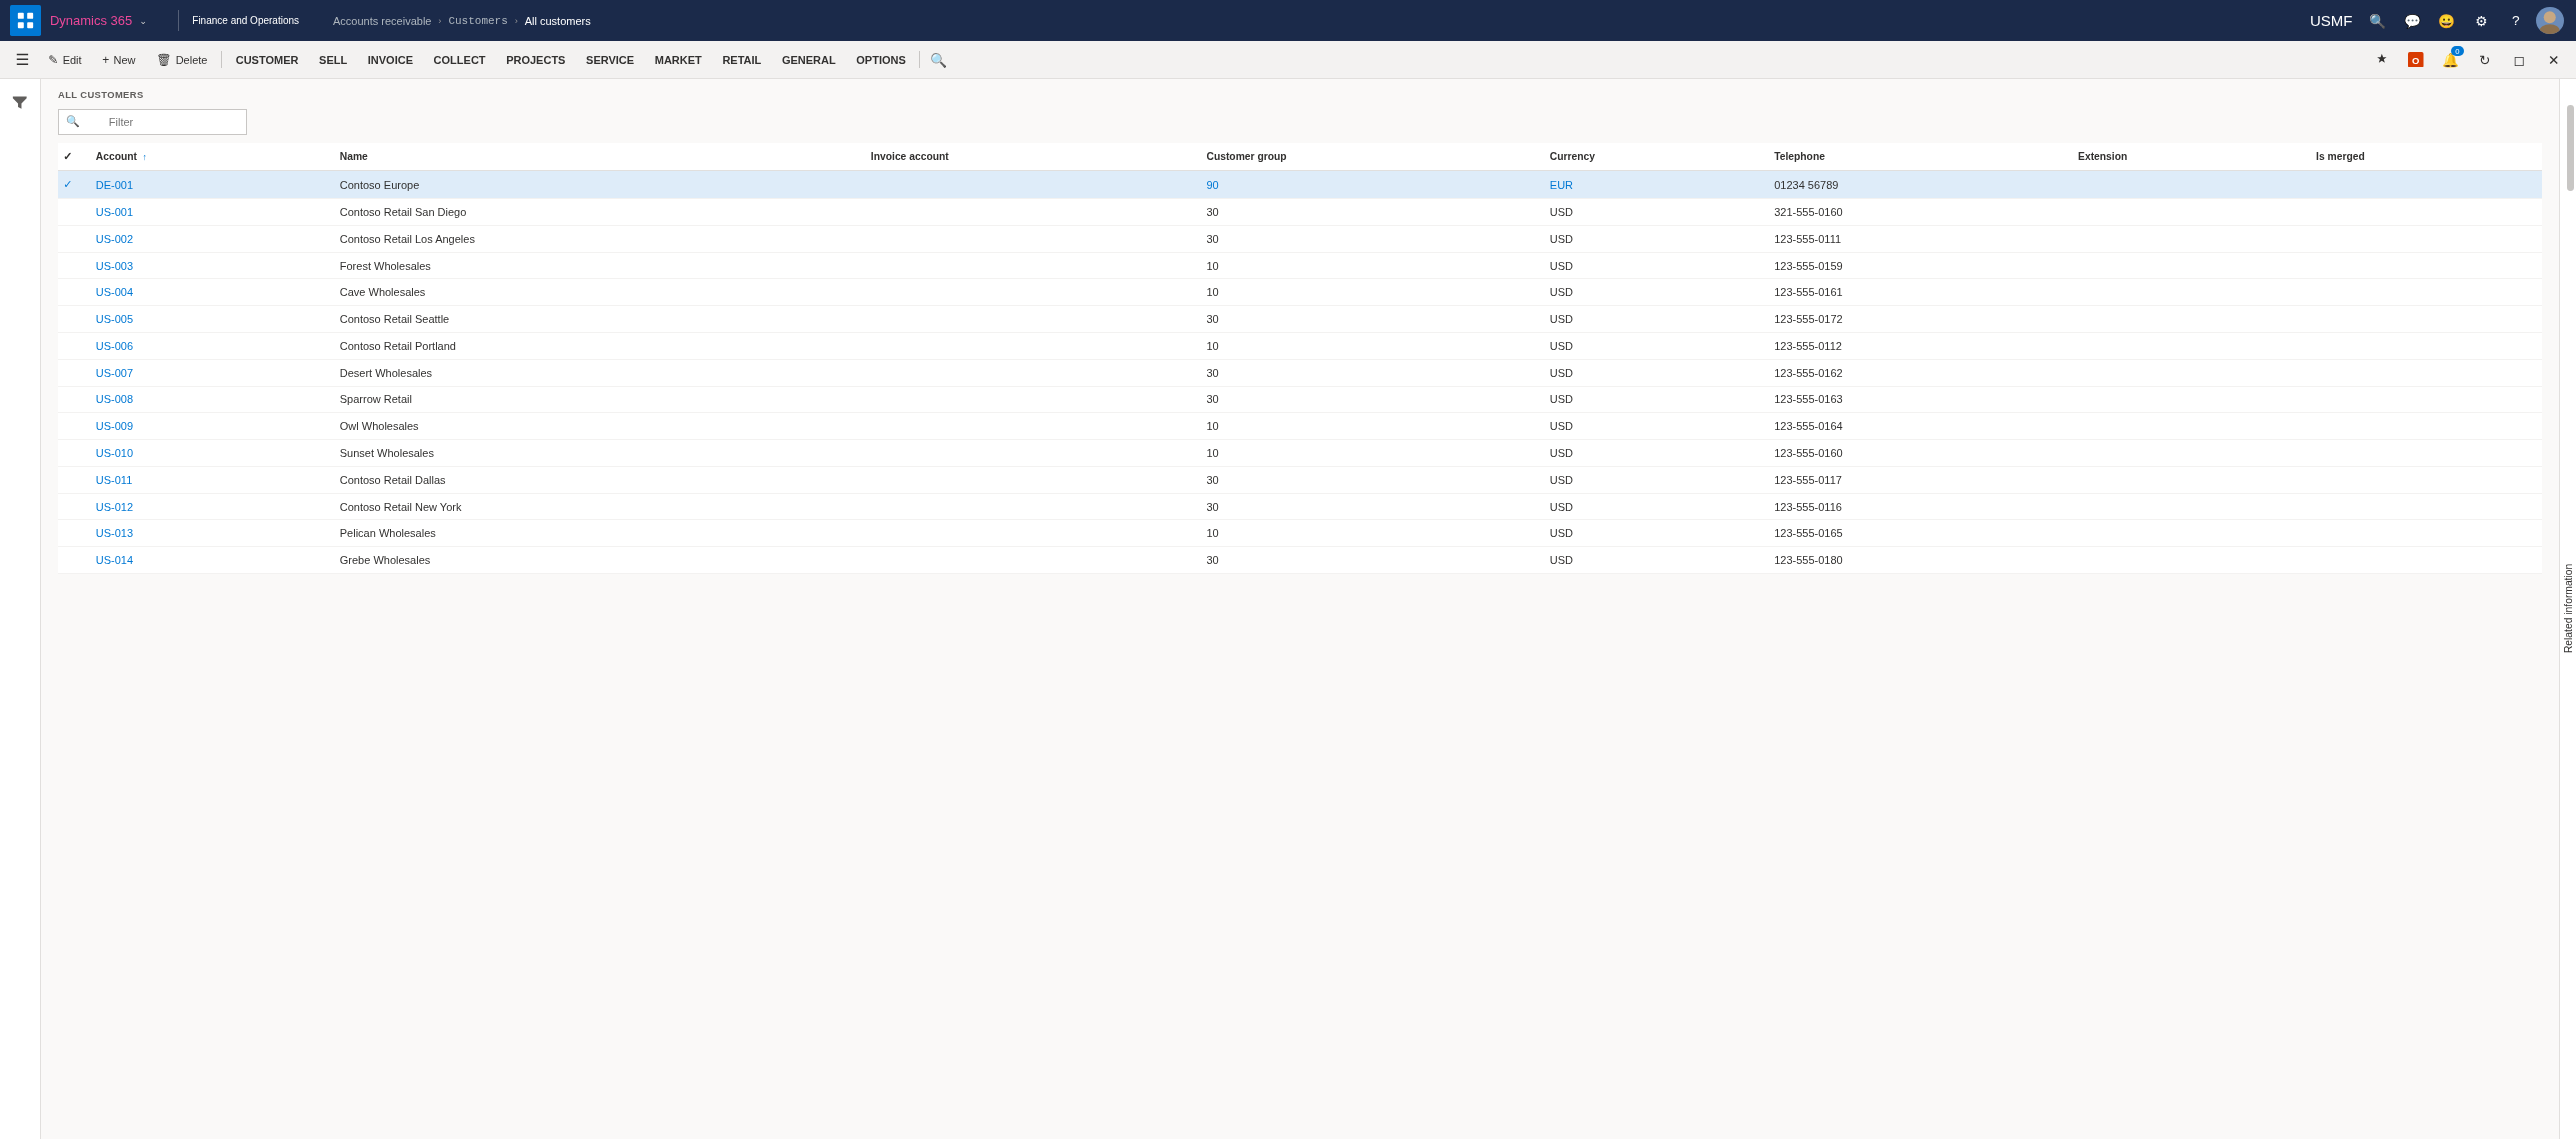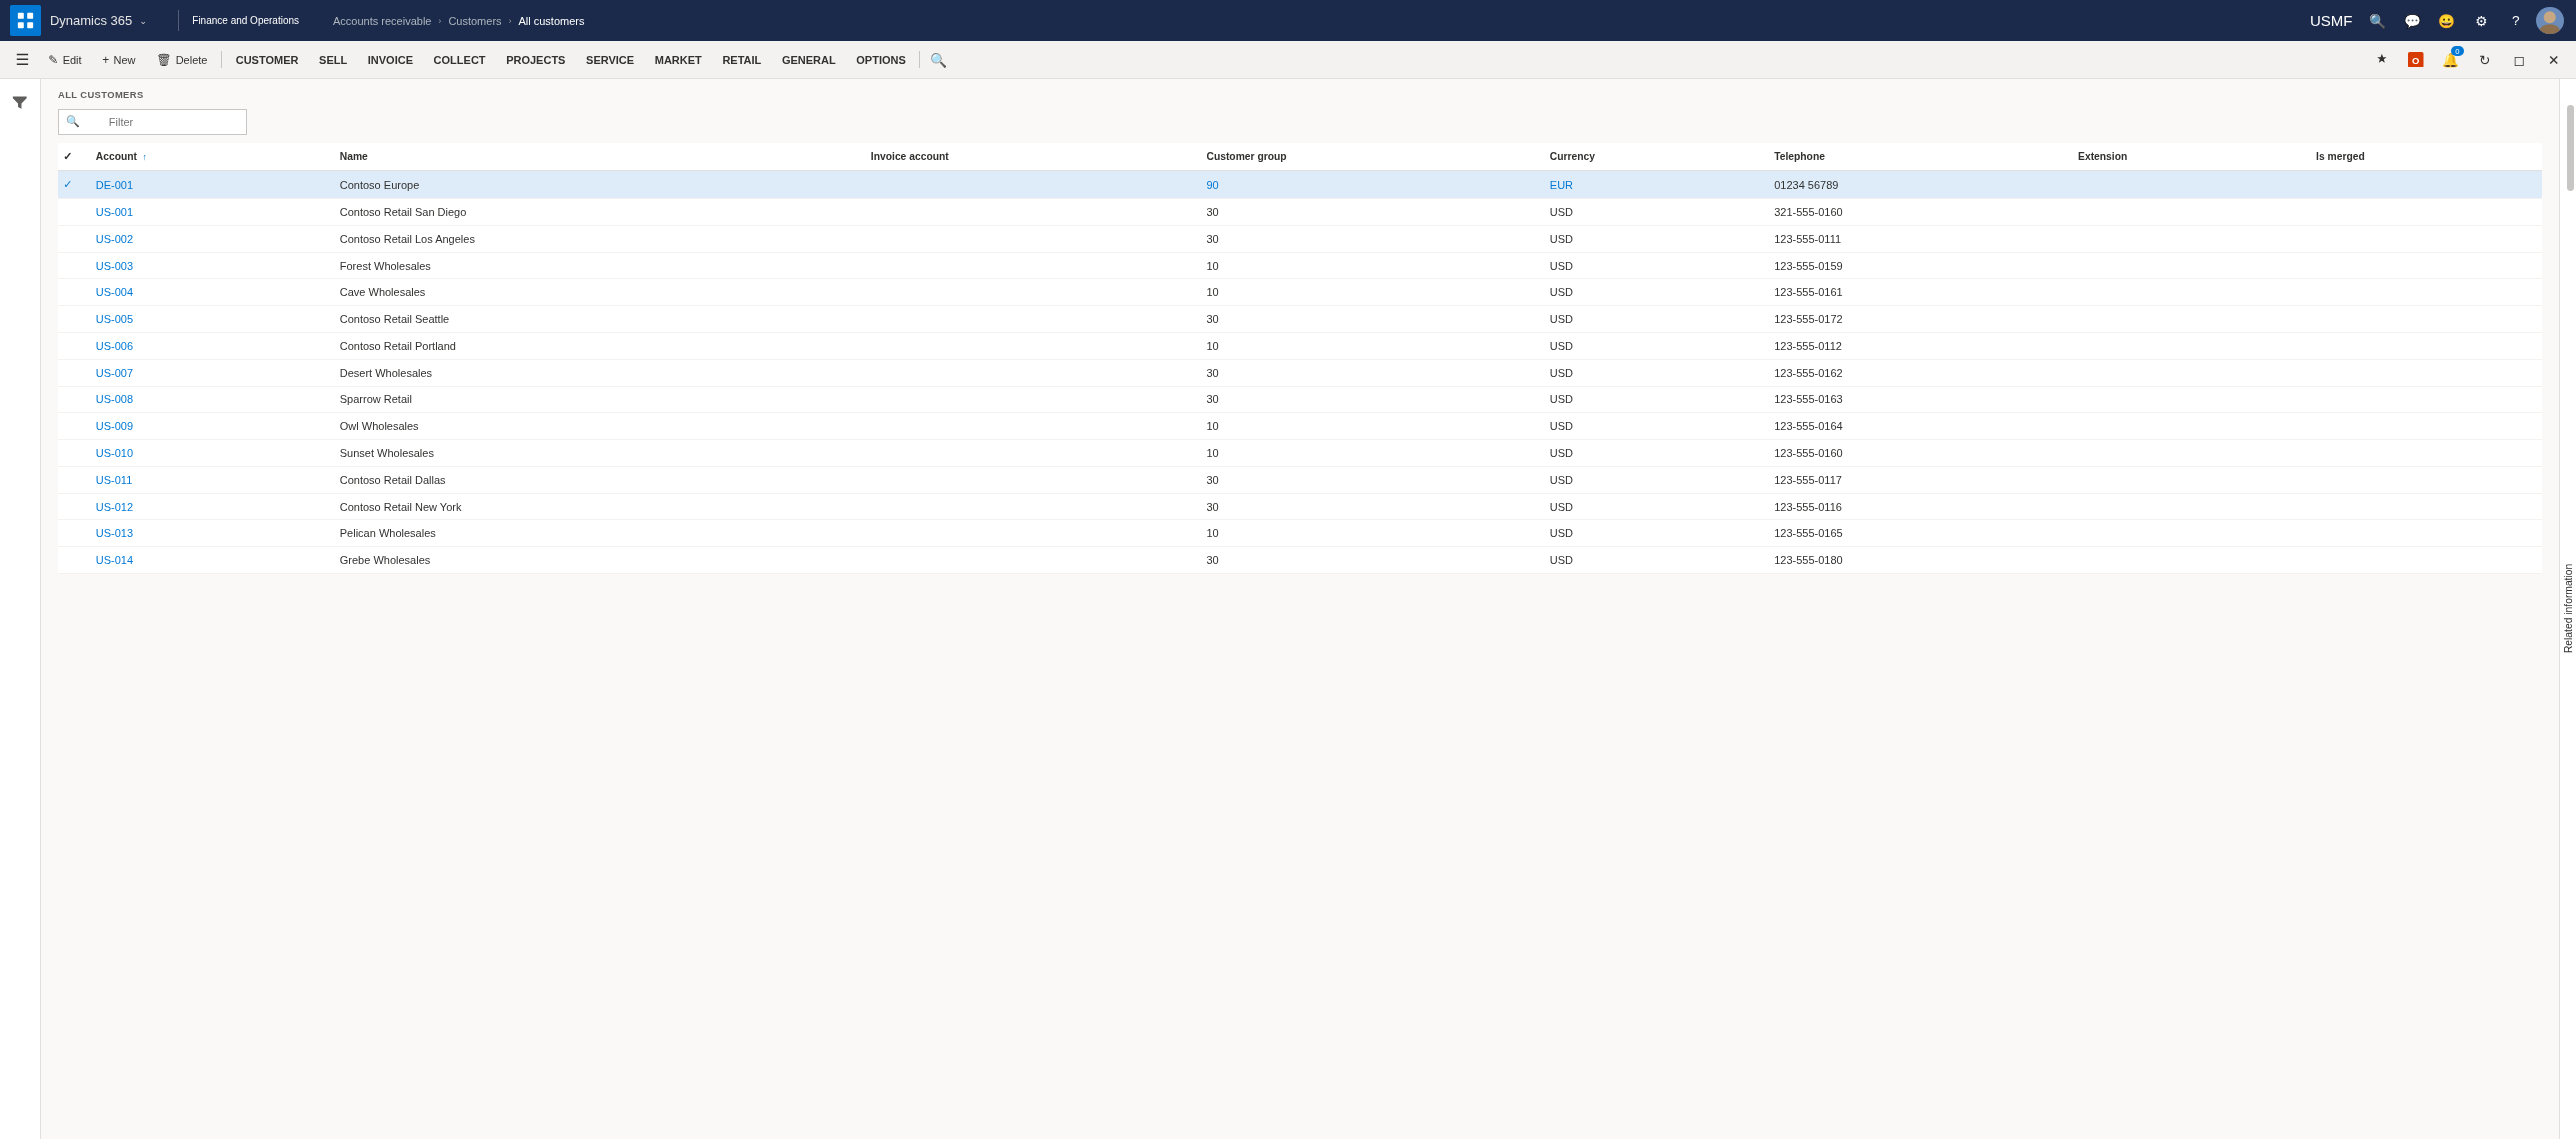"Dynamics 365" .dynamics-label { color: #e5e5e5 -> #ec4899 }
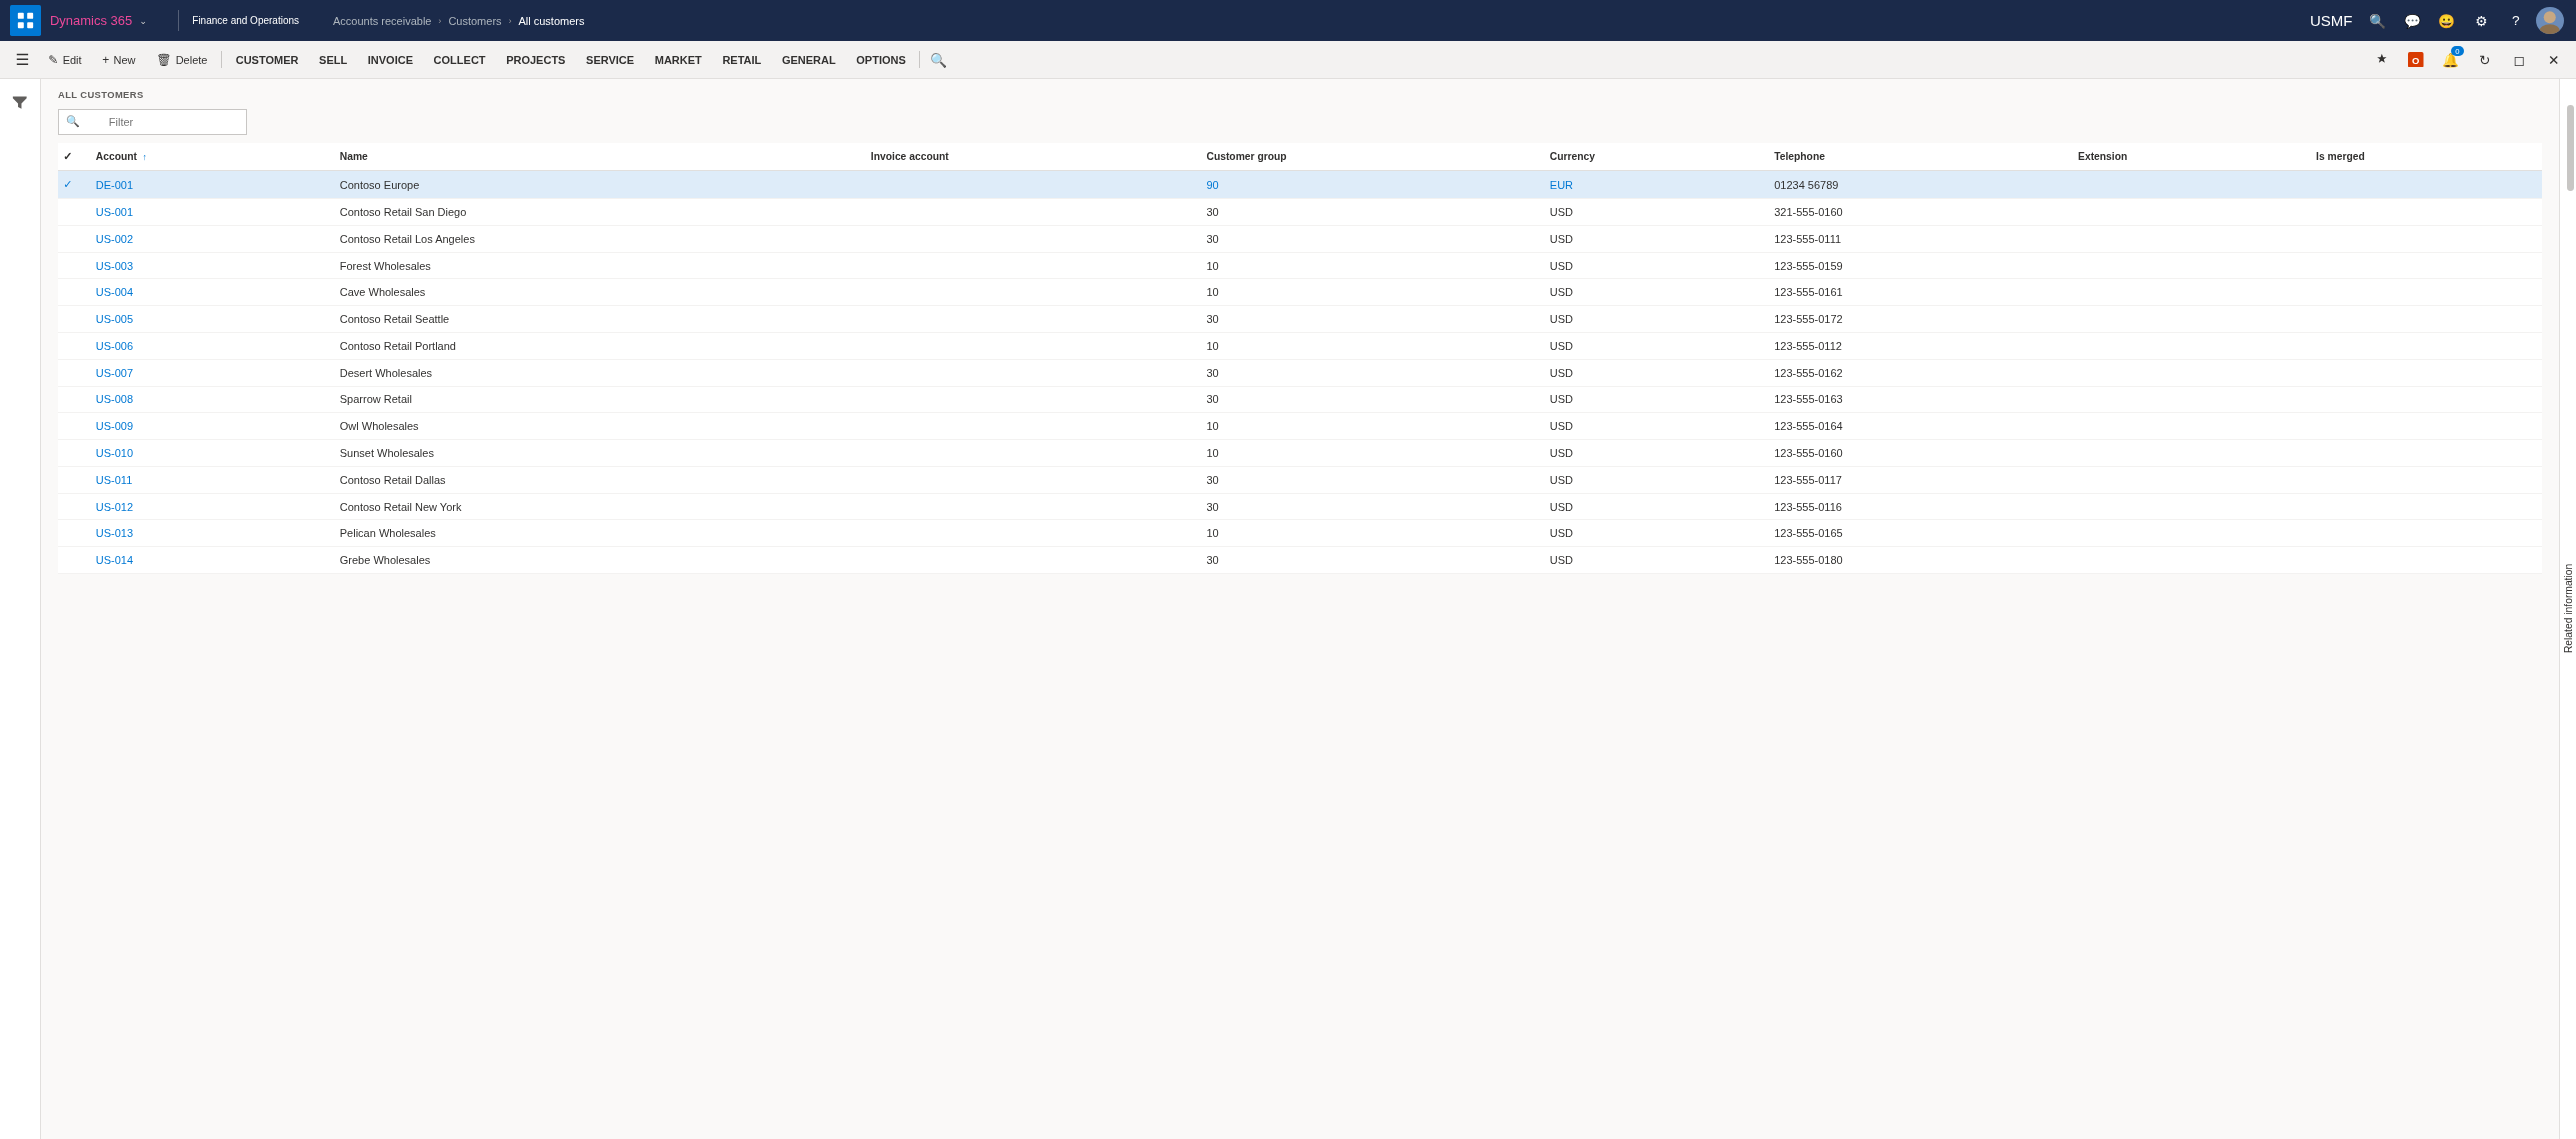"Customers" span { font-family: none -> Liberation Mono, monospace }
